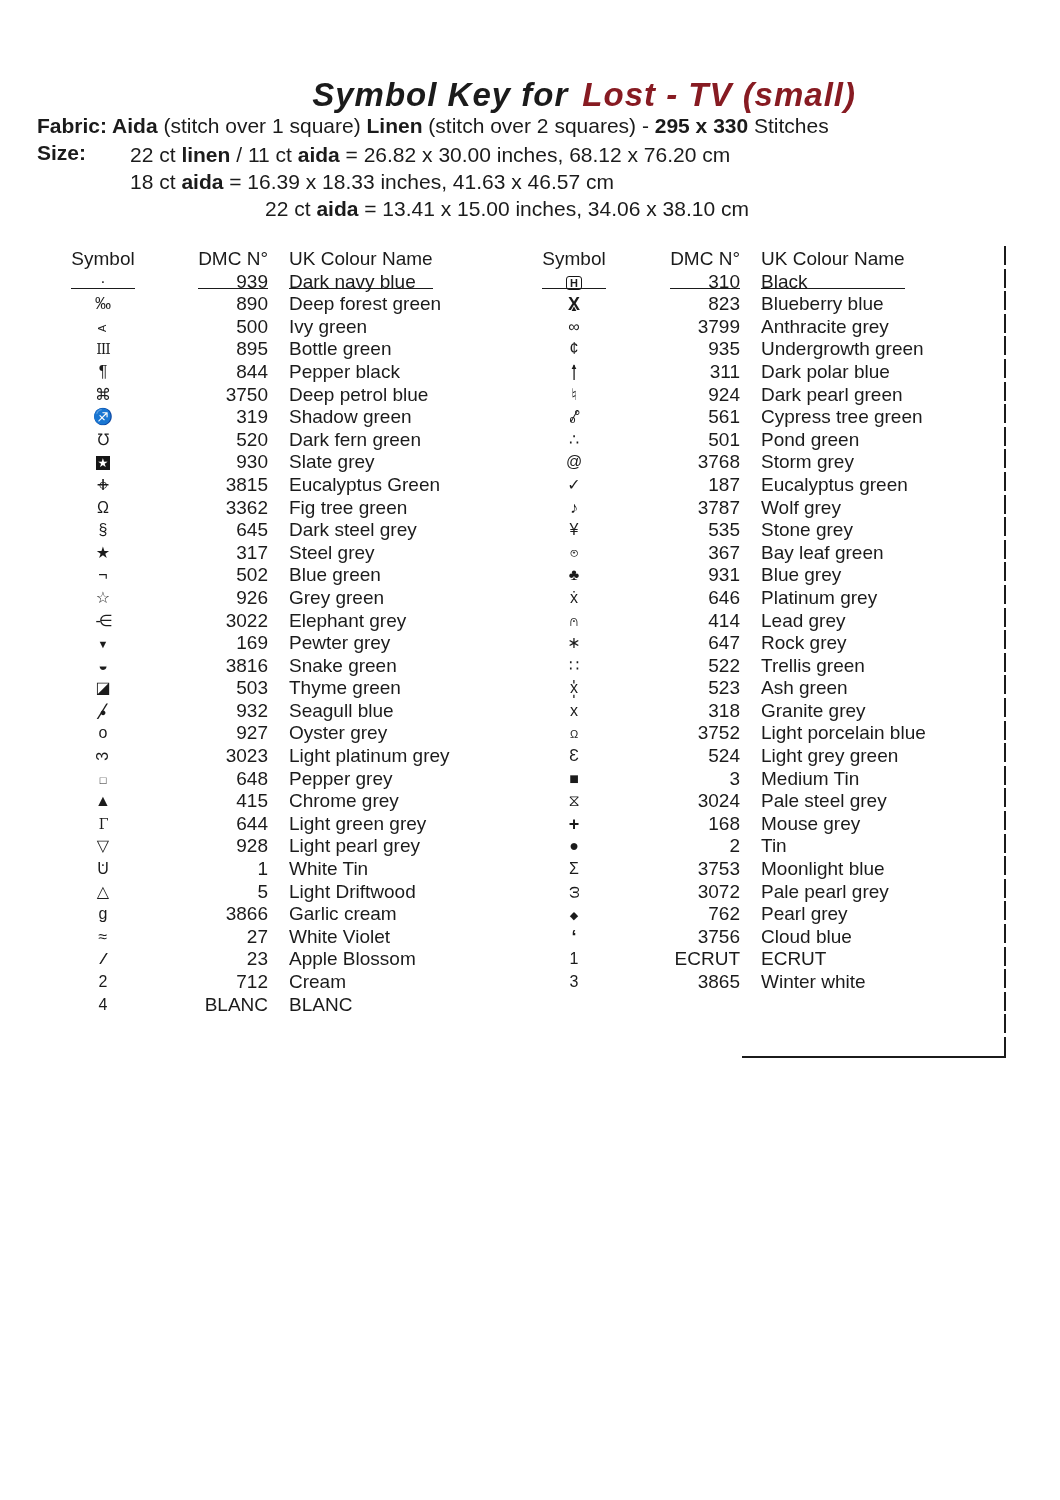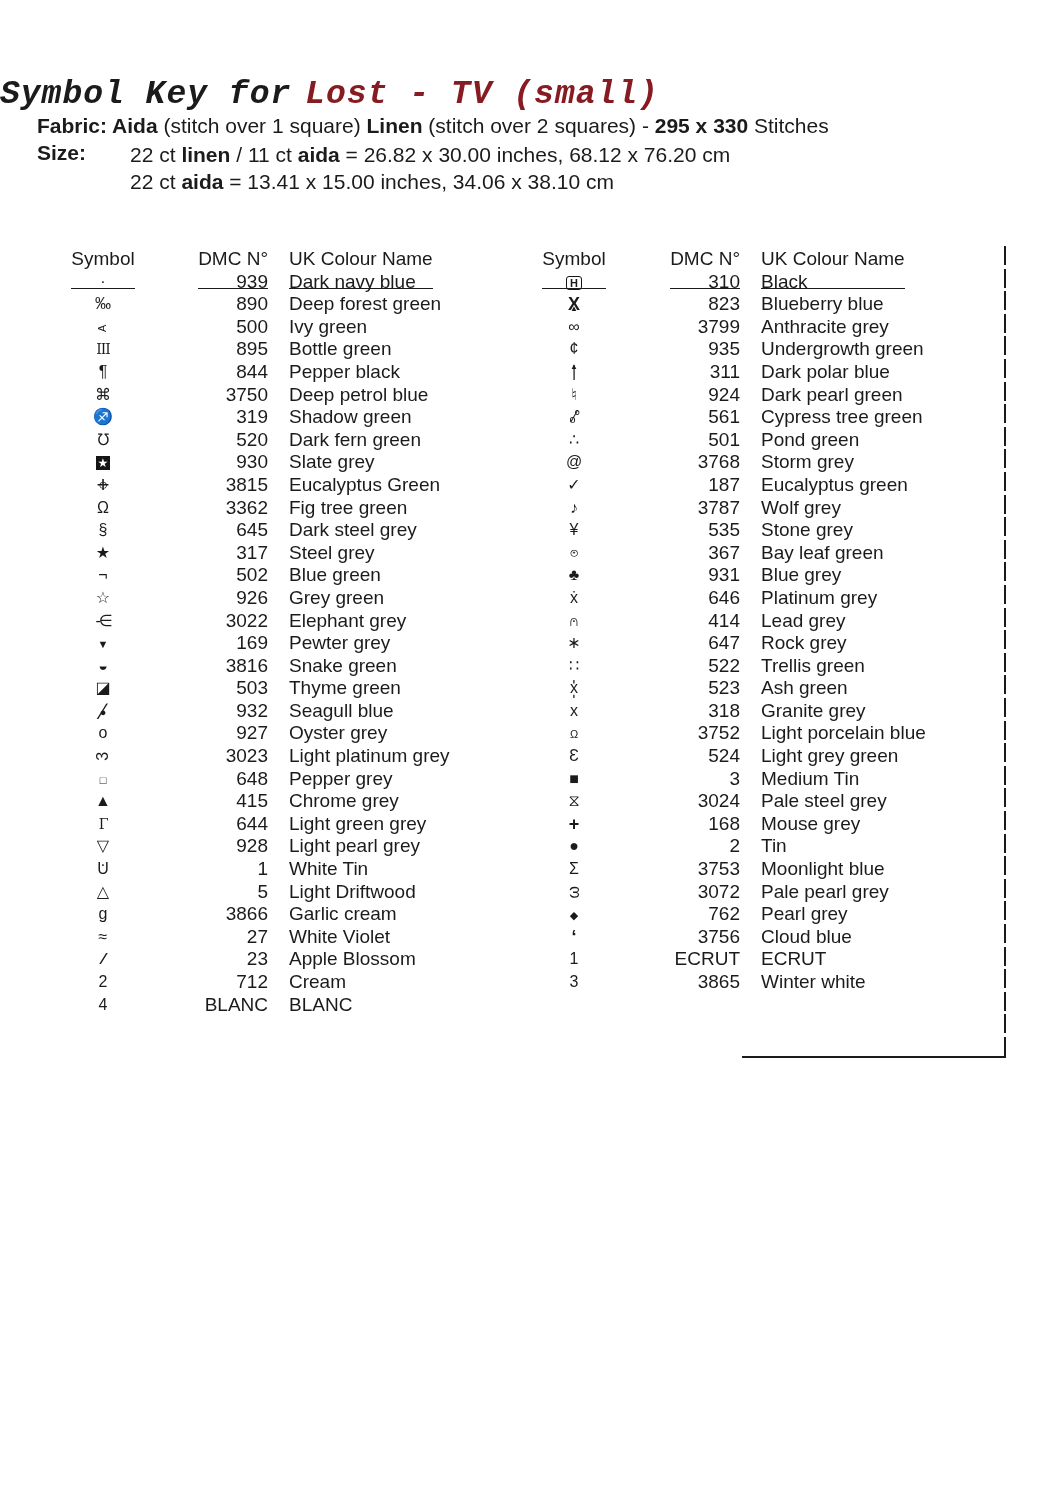"Symbol Key for Lost -" .title { font-family: Liberation Mono, monospace -> Liberation Sans, sans-serif; text-align: left -> right }
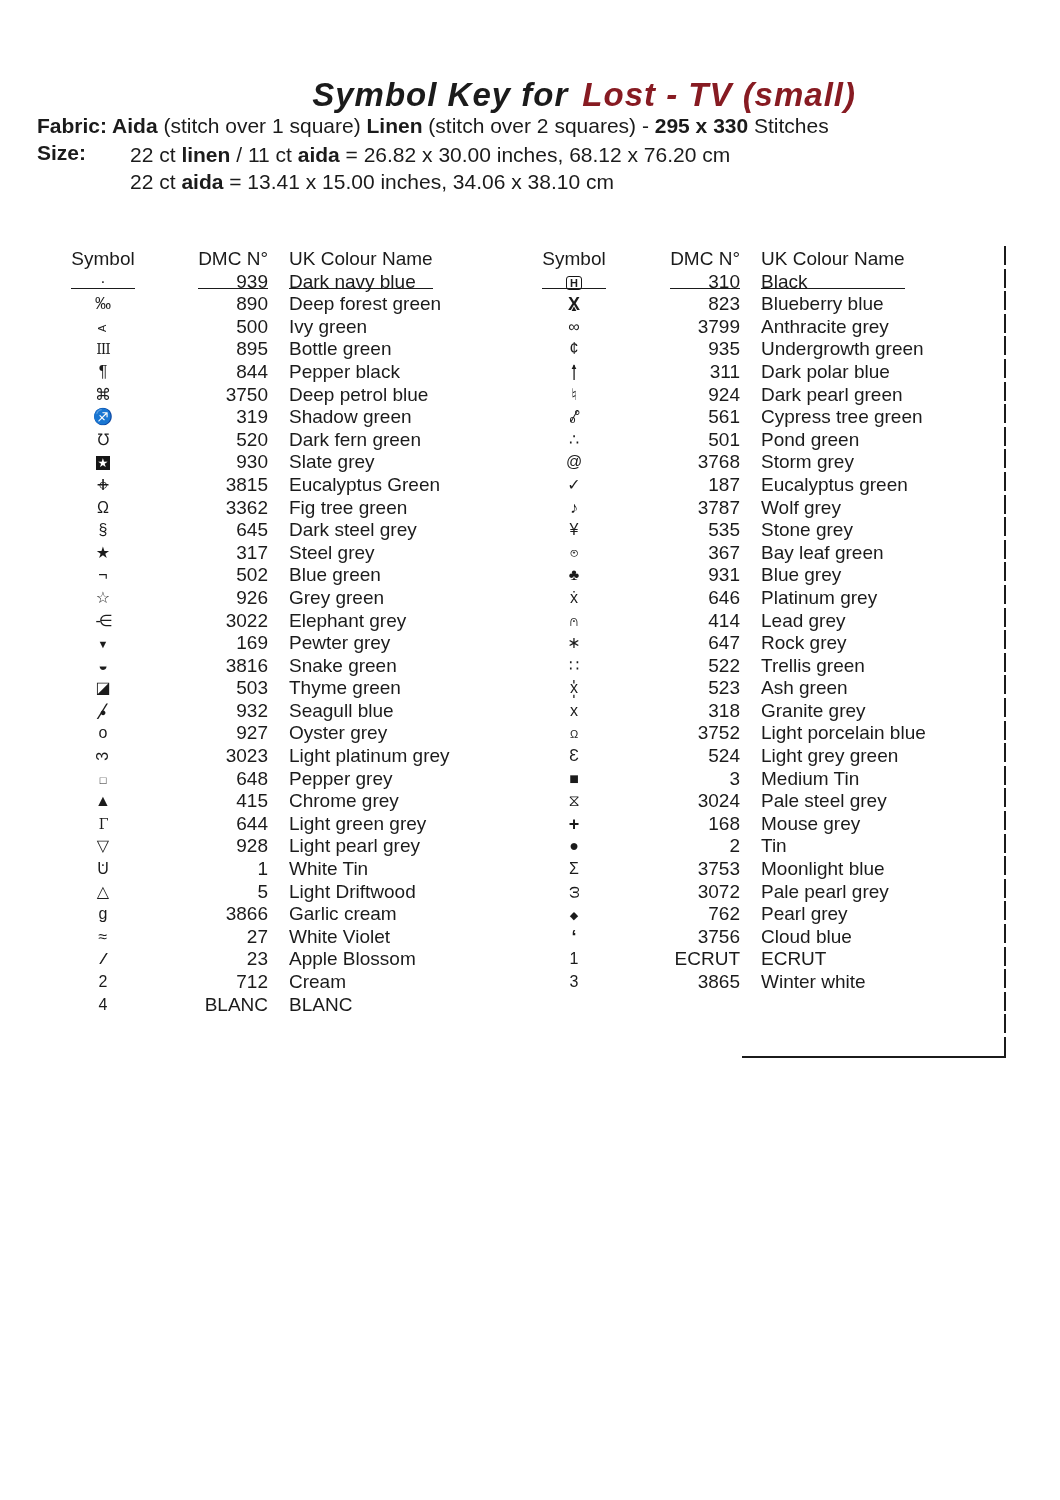"18 ct aida = 16.39" div.size-line { html: none -> <div><span>18 ct </span><span>aida</span><span> = 16.39 x 18.33 inches, 41.63 x 46.57 cm</span></div> }
